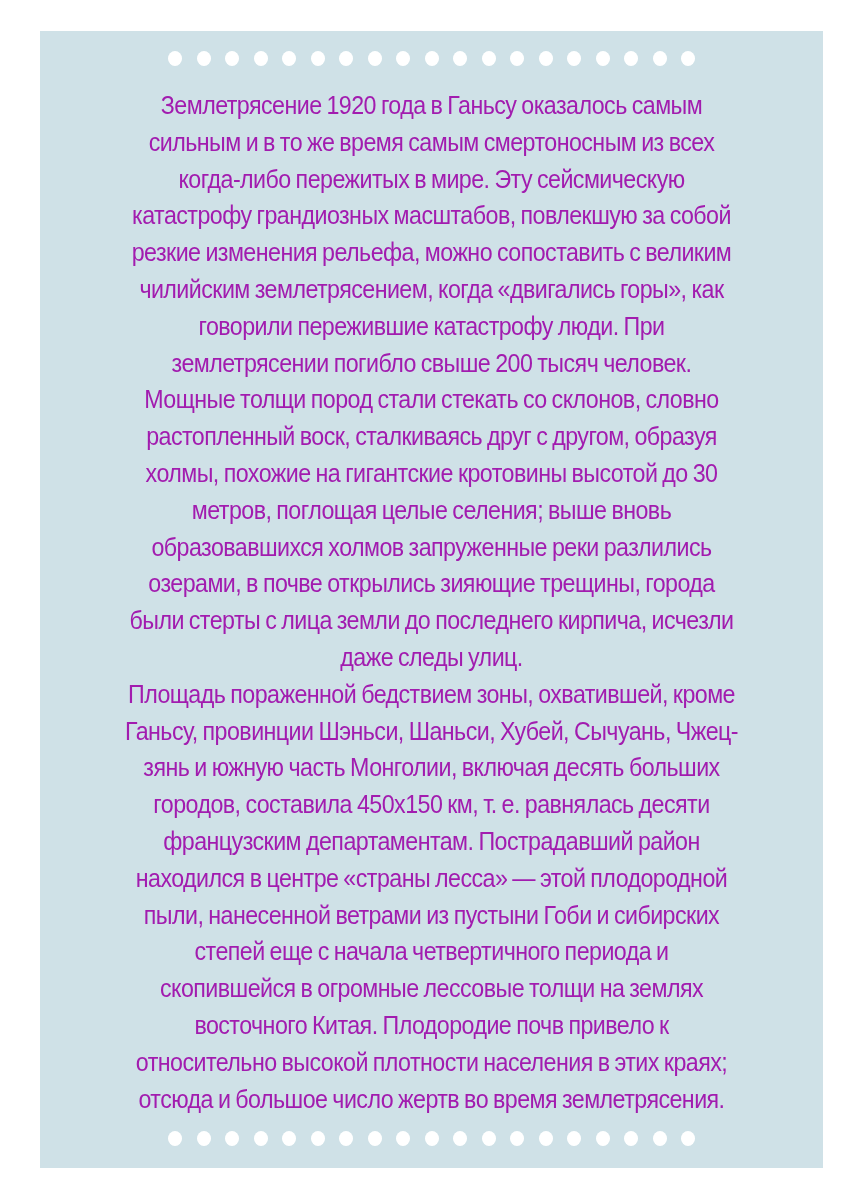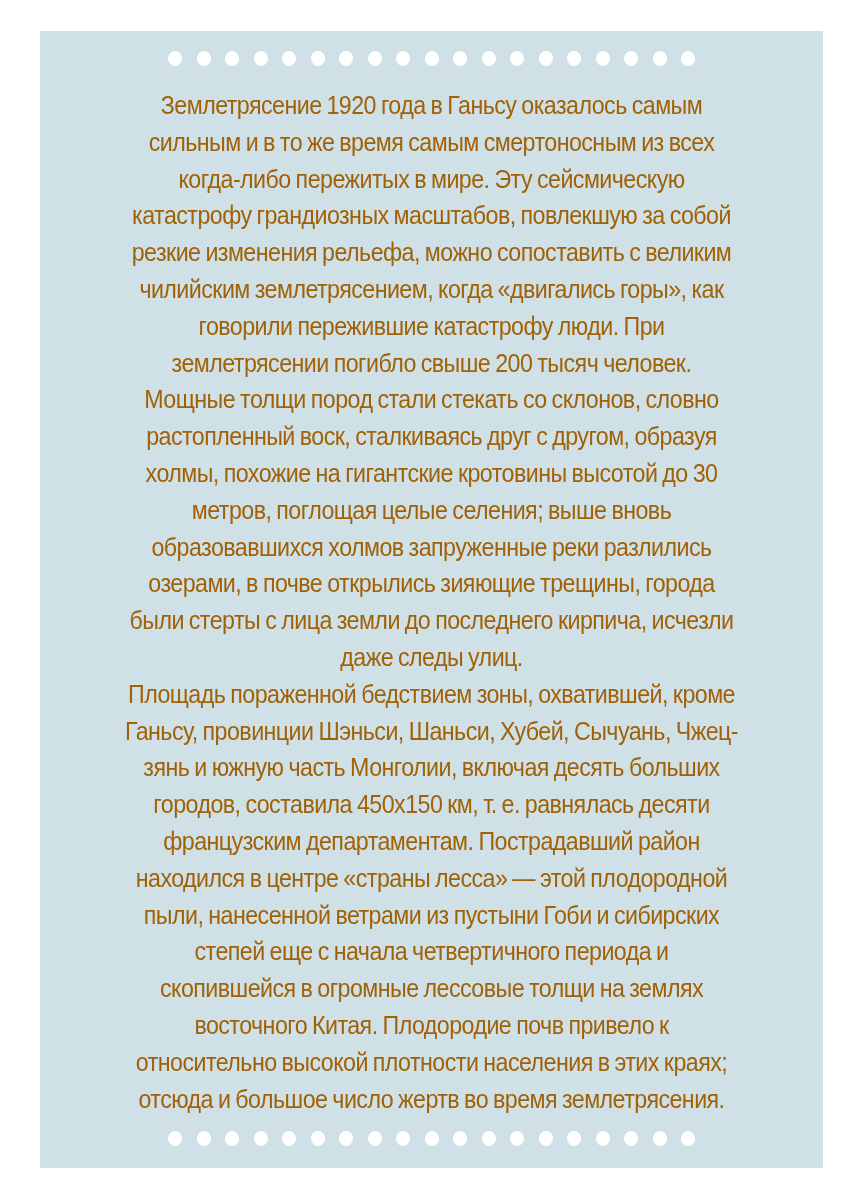"Землетрясение 1920 года в Ганьсу" .text-block { color: #a16207 -> #a21caf }
